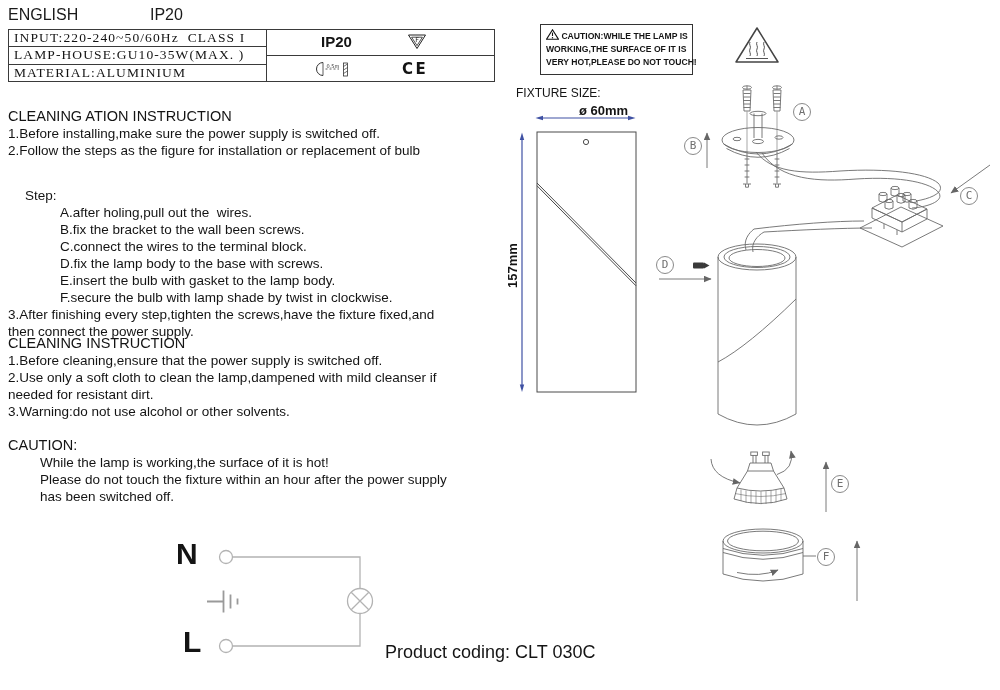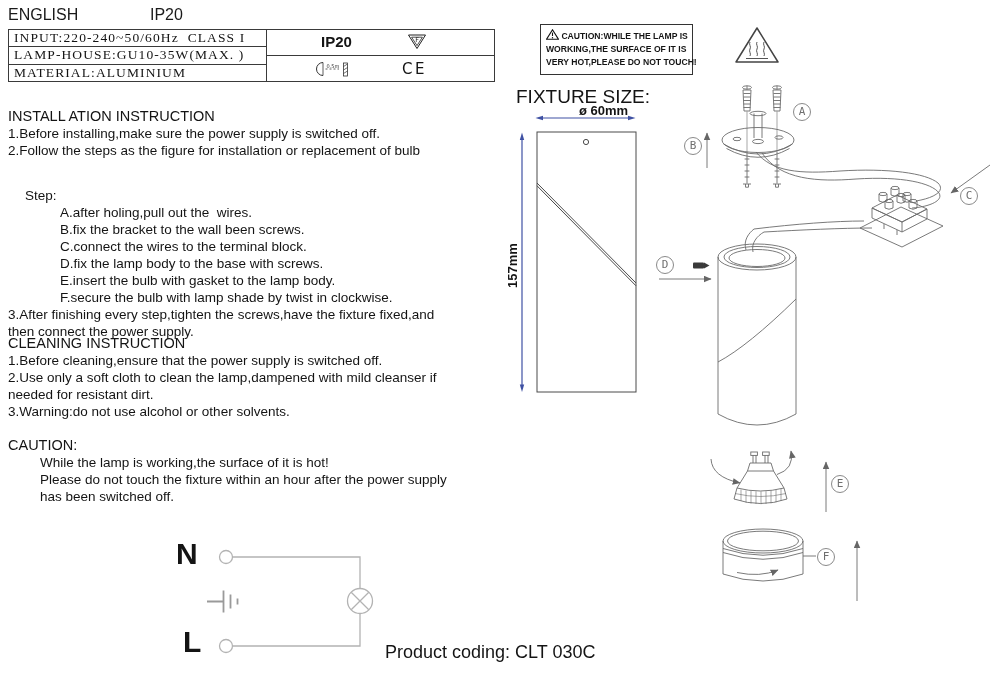"CE" .cemark { font-weight: none -> bold }
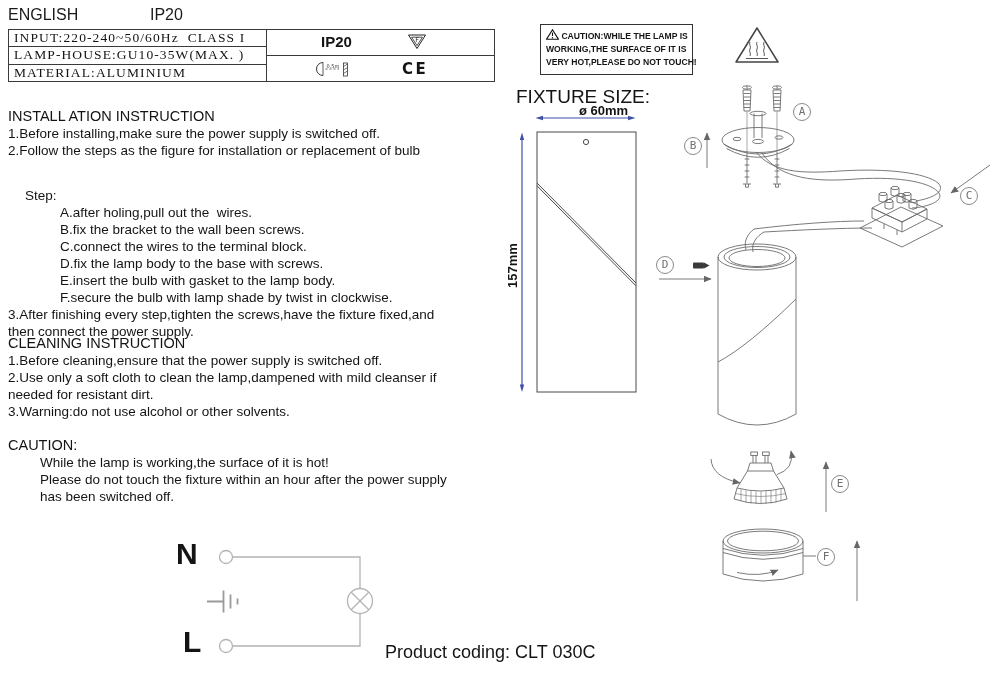"FIXTURE SIZE:" .fixtitle { font-size: 19px -> 12px }
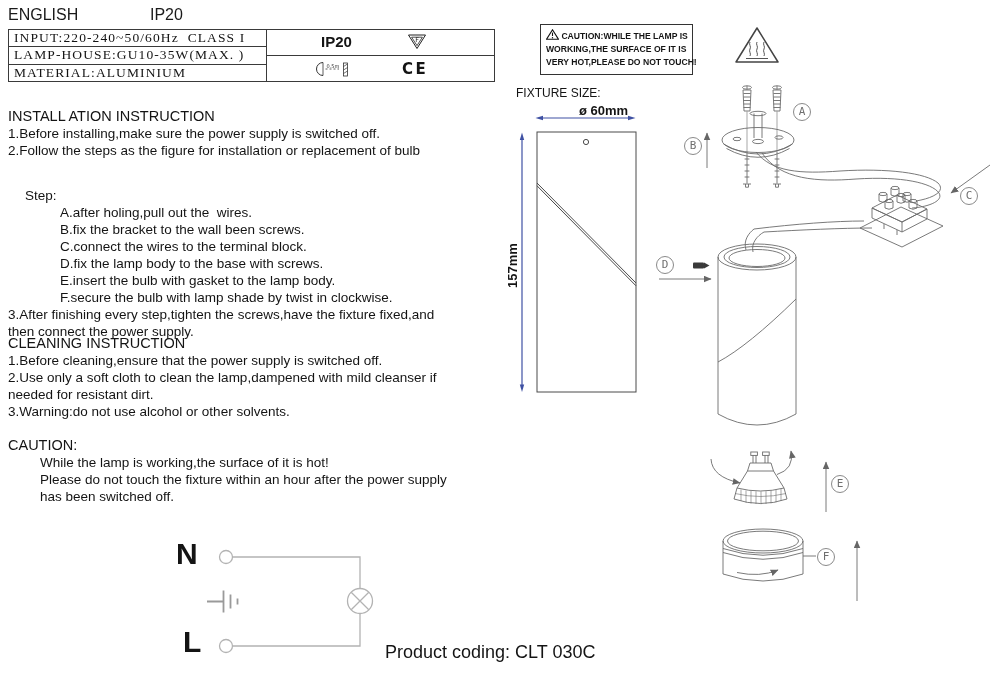"INSTALL ATION INSTRUCTION" div.ttitle { text: INSTALL -> CLEANING }
